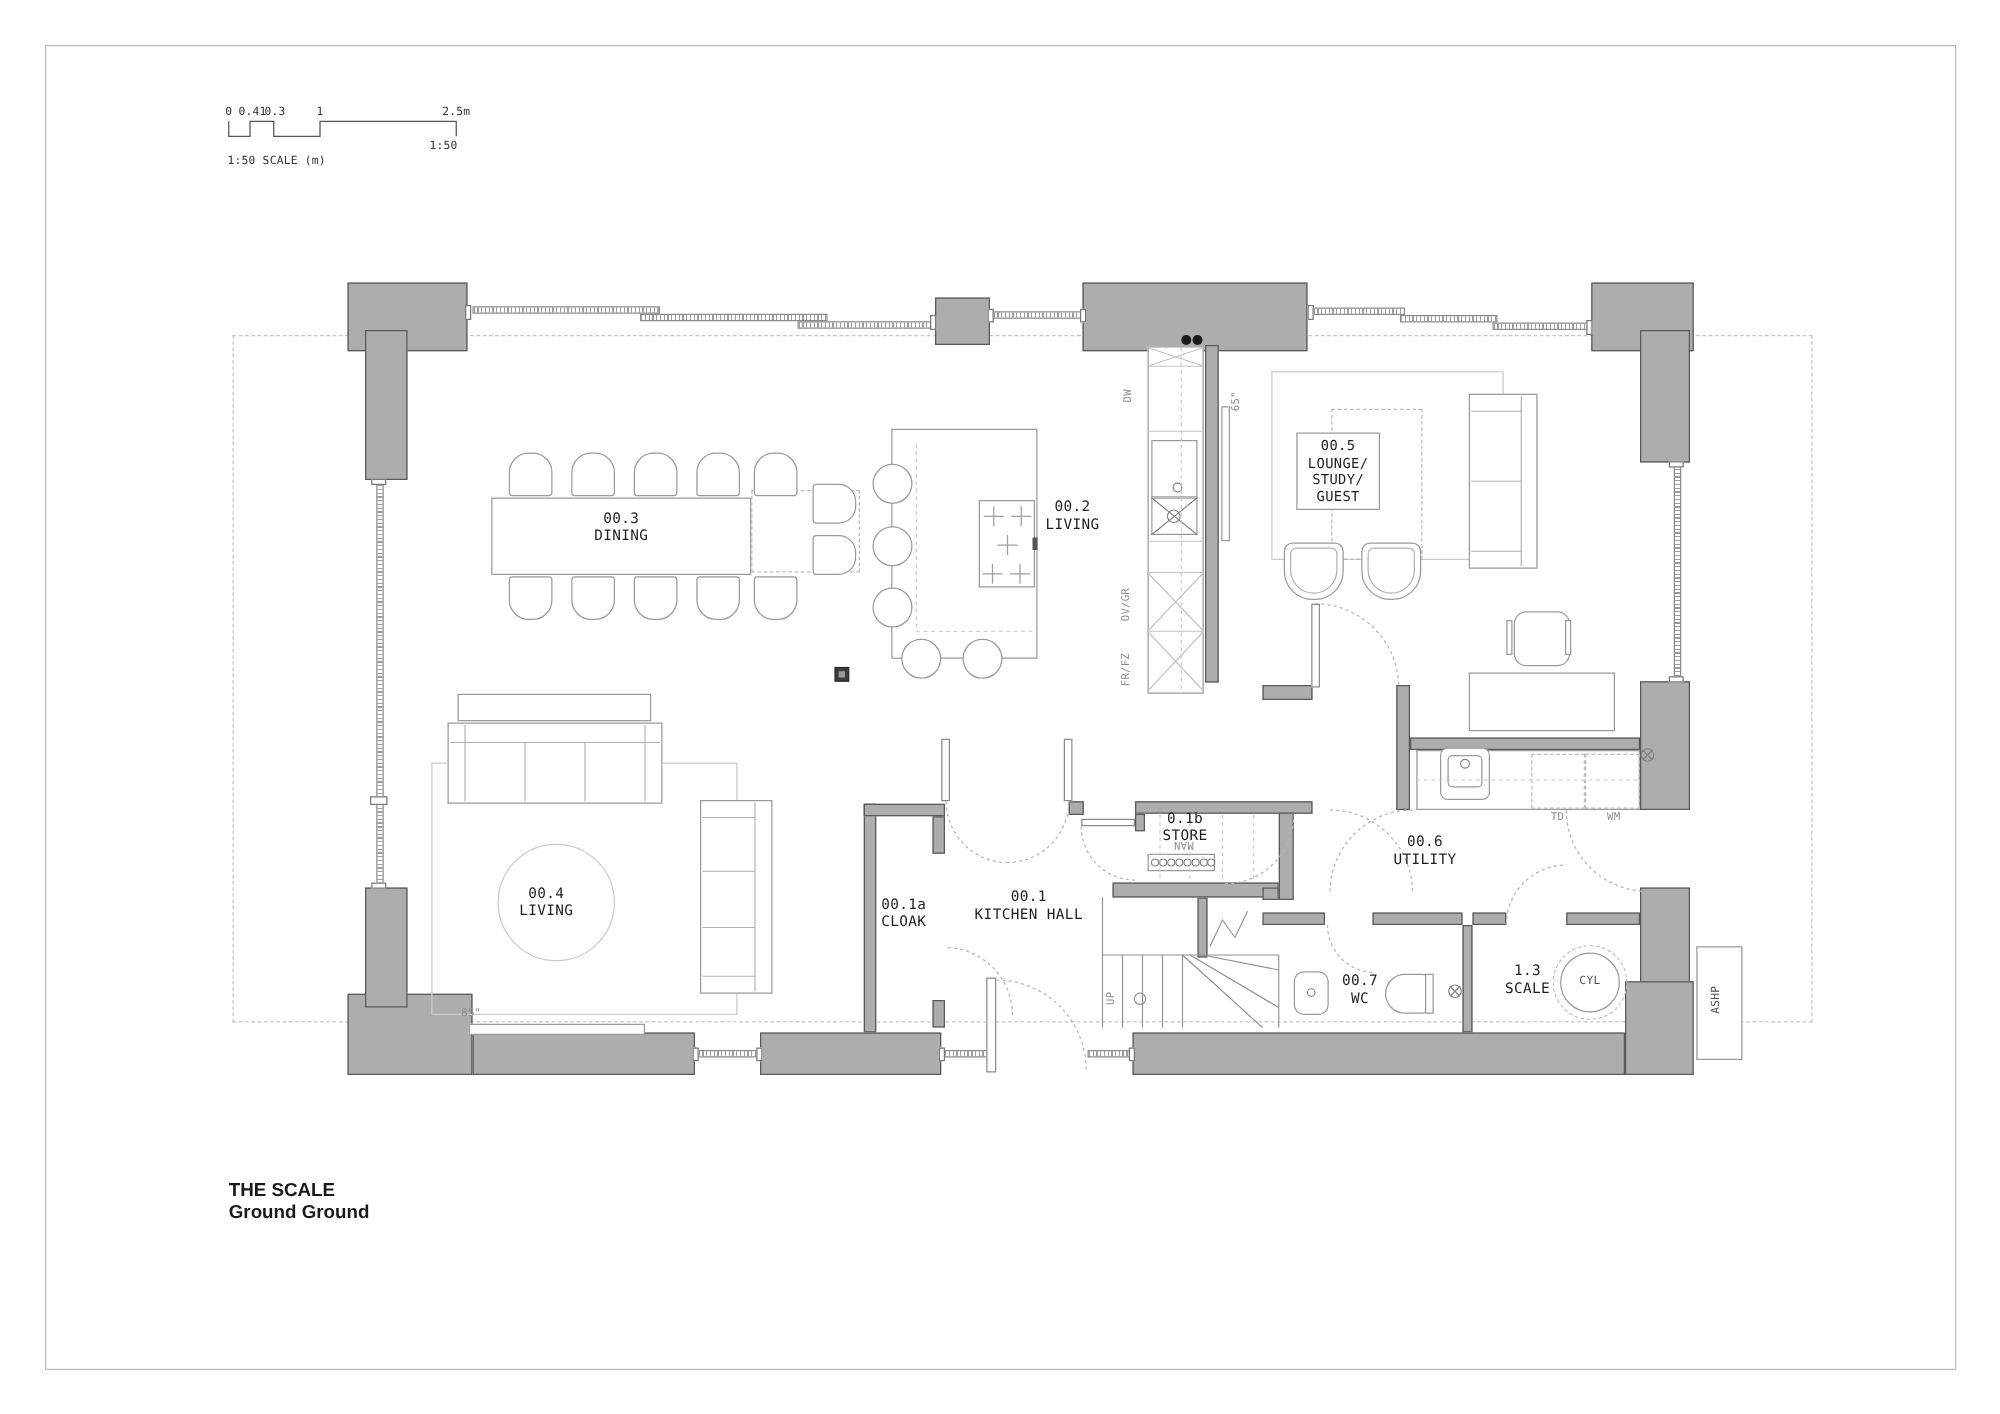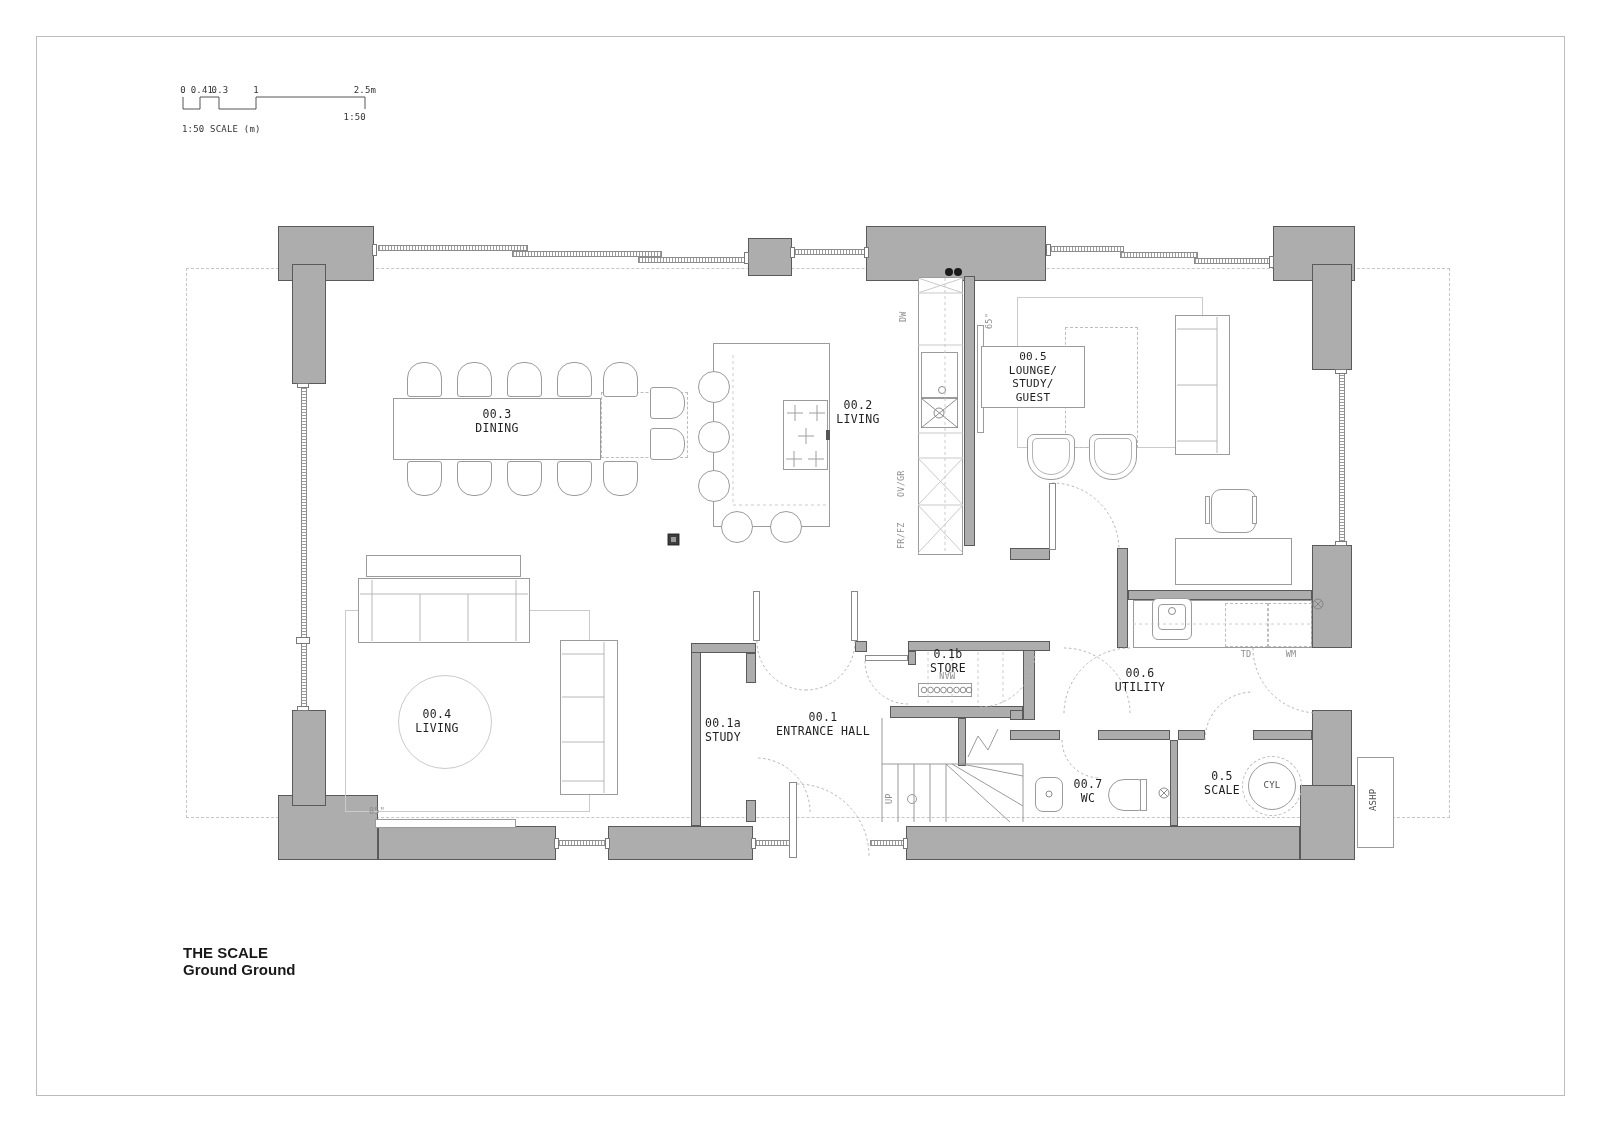"00.5" div.lblbox { left: 981px -> 1037px; width: 104px -> 67px }
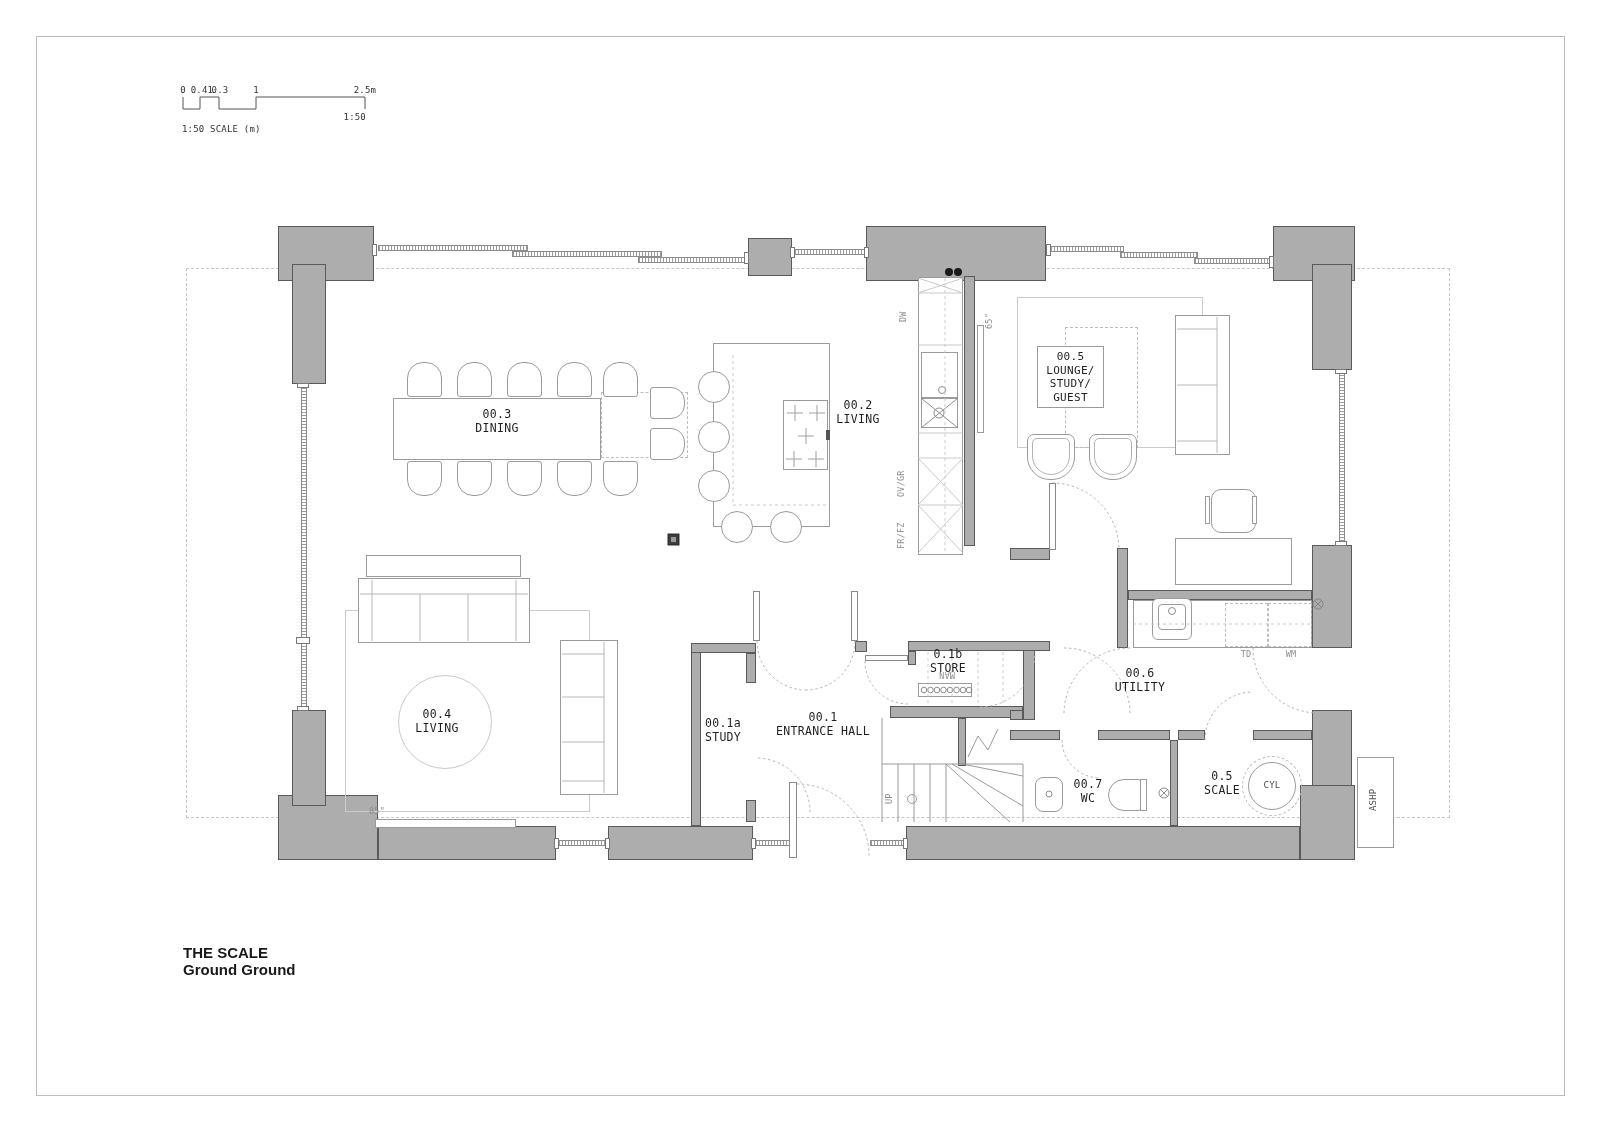"STUDY" div { text: STUDY -> CLOAK }
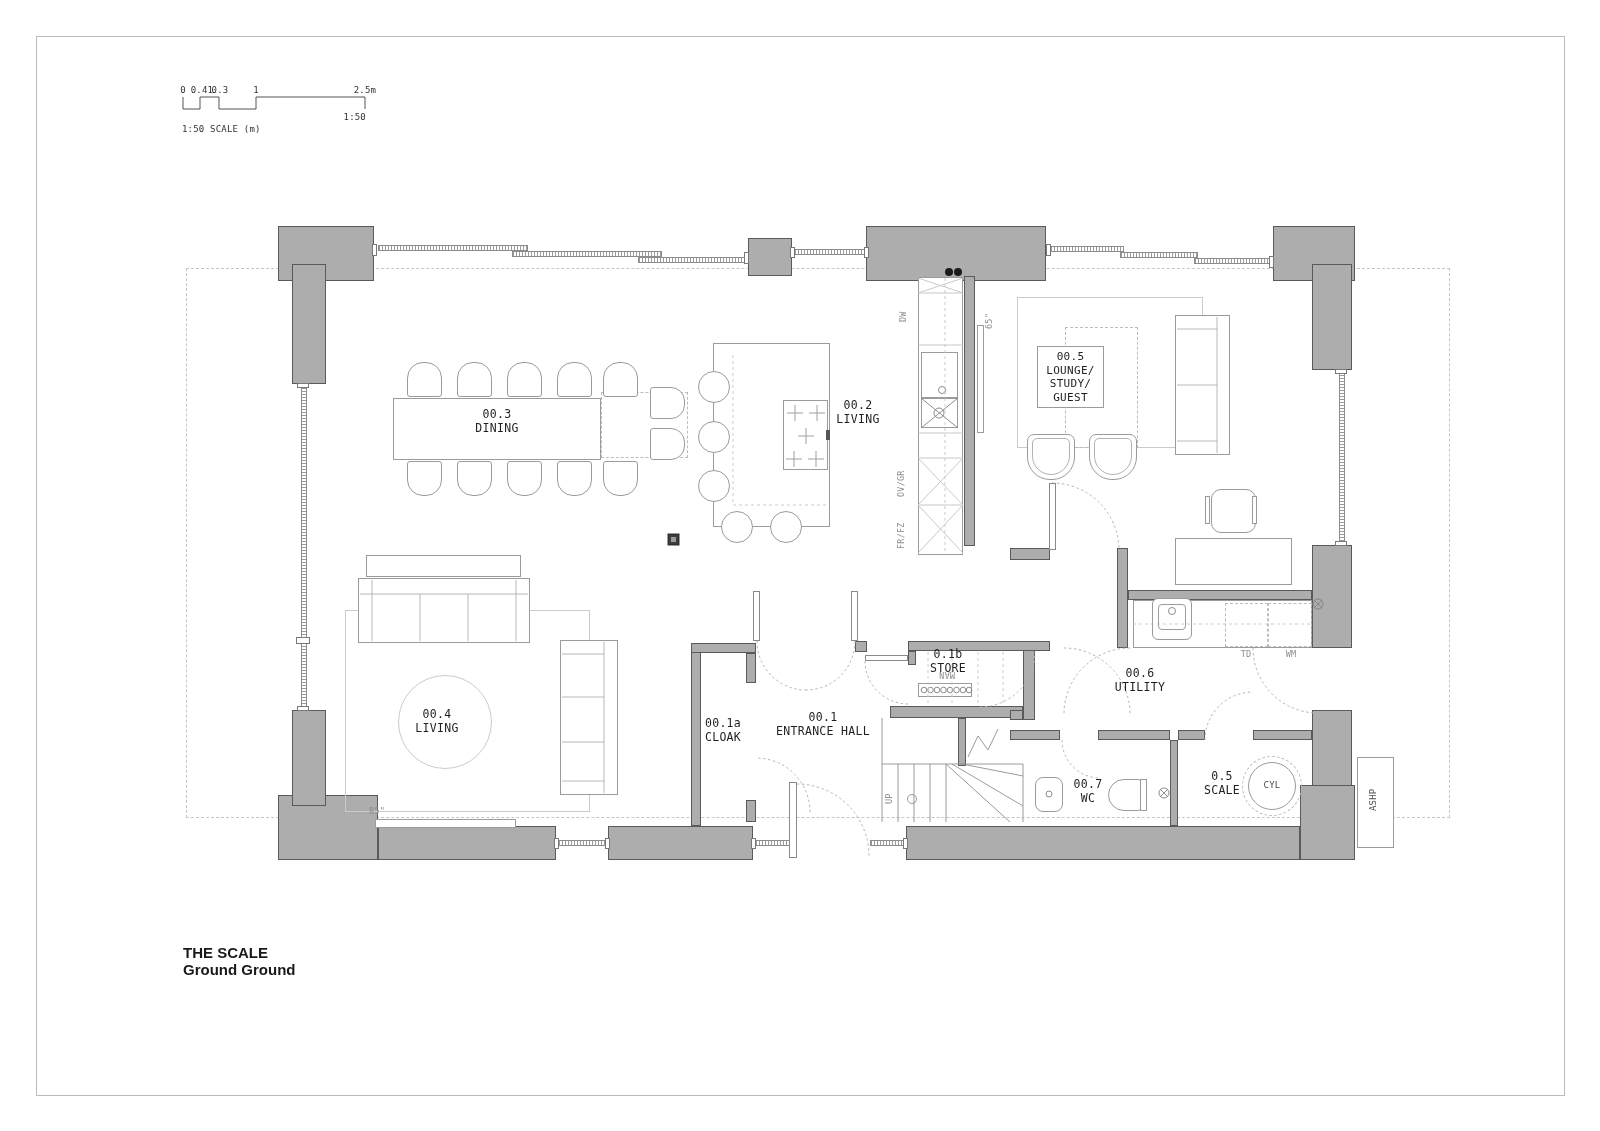"ENTRANCE HALL" div { text: ENTRANCE -> KITCHEN }
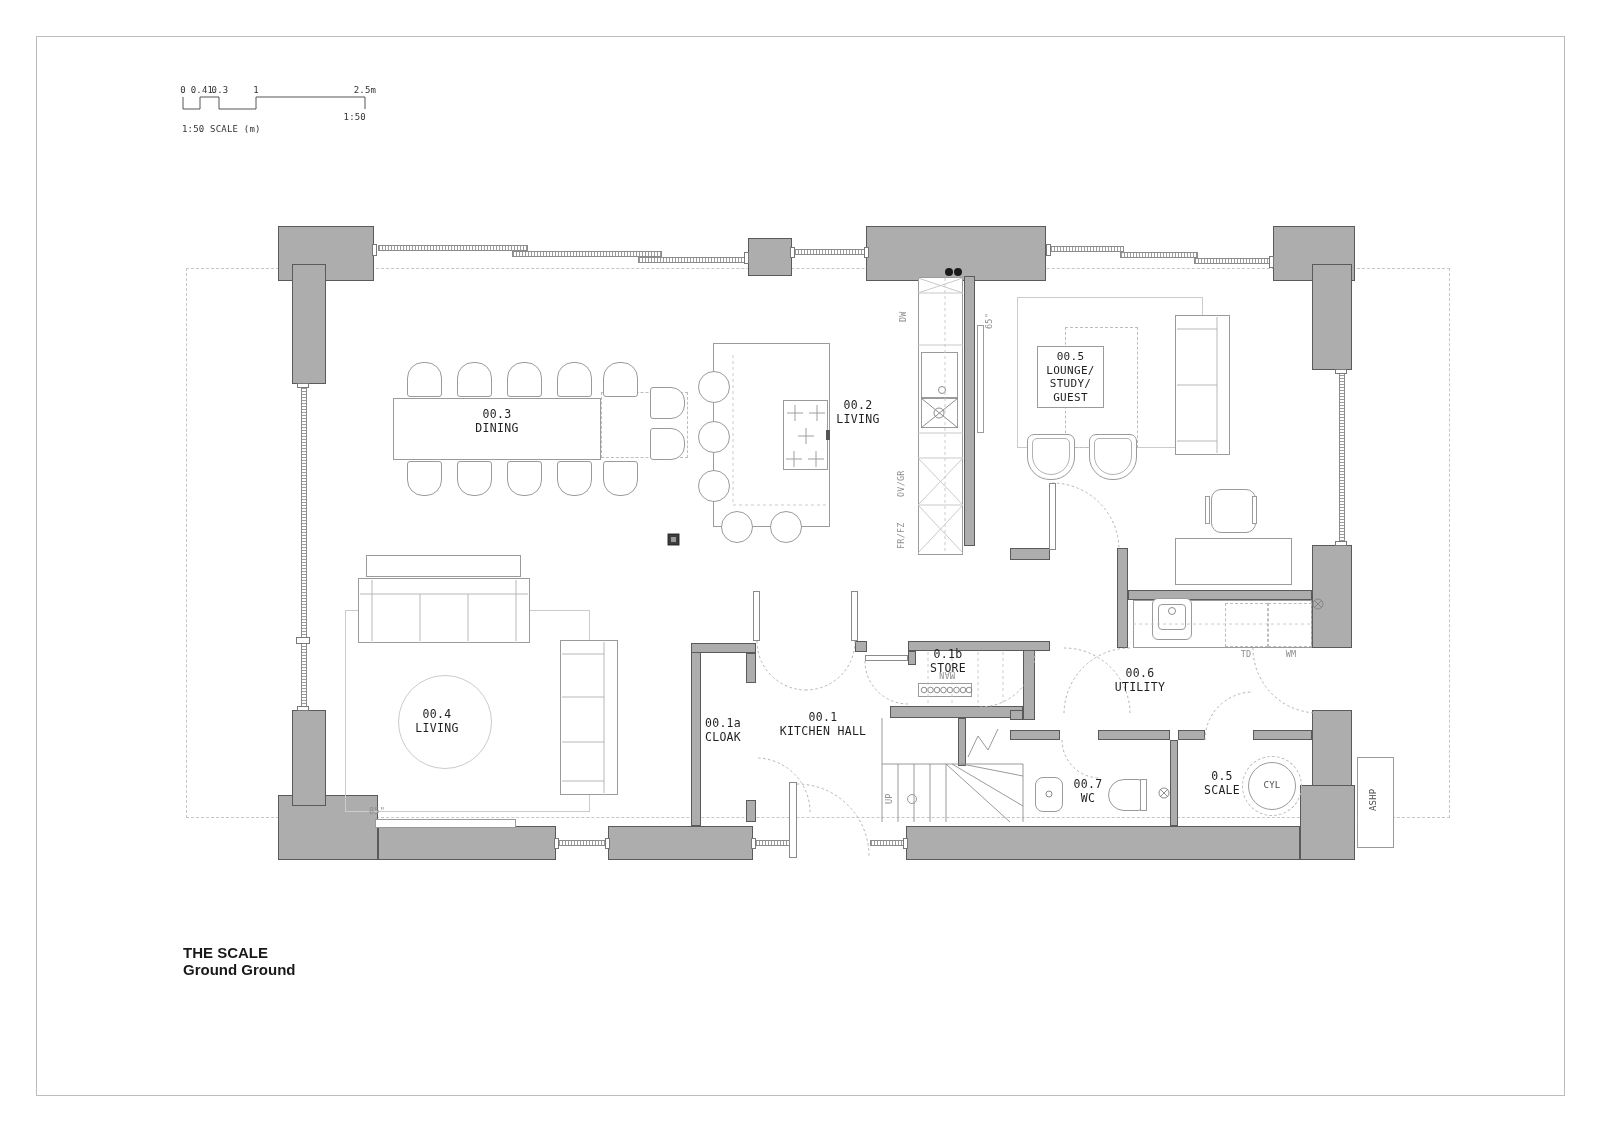"0.5" div { text: 0.5 -> 1.3 }
